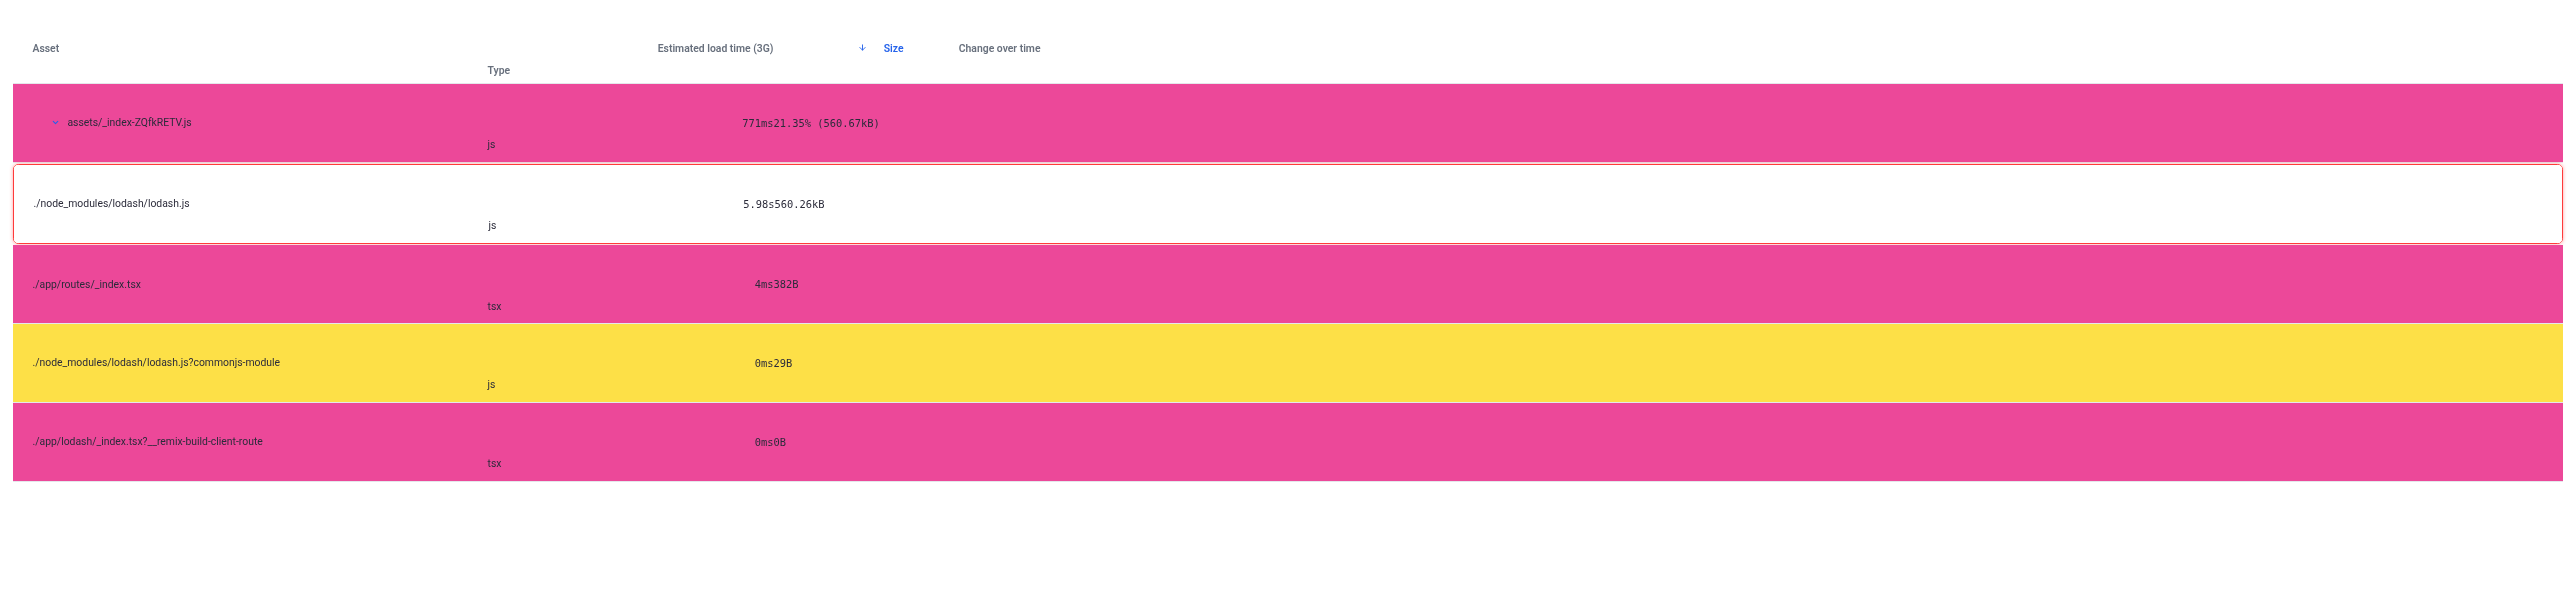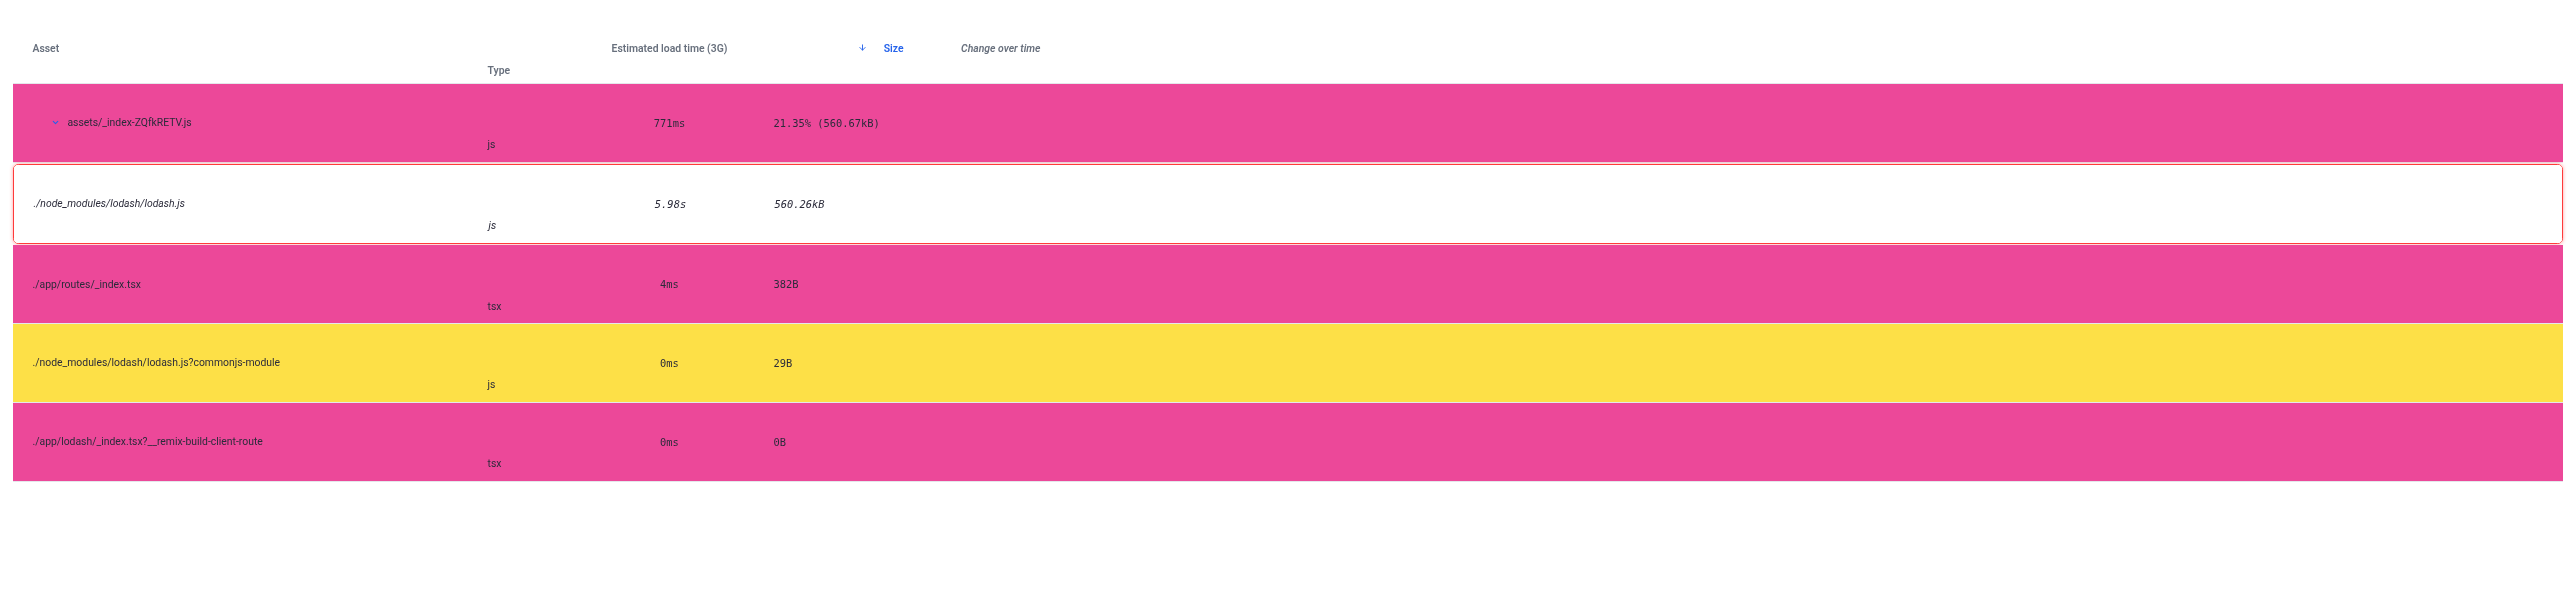"Estimated load time (3G)" .load-cell { text-align: center -> right }
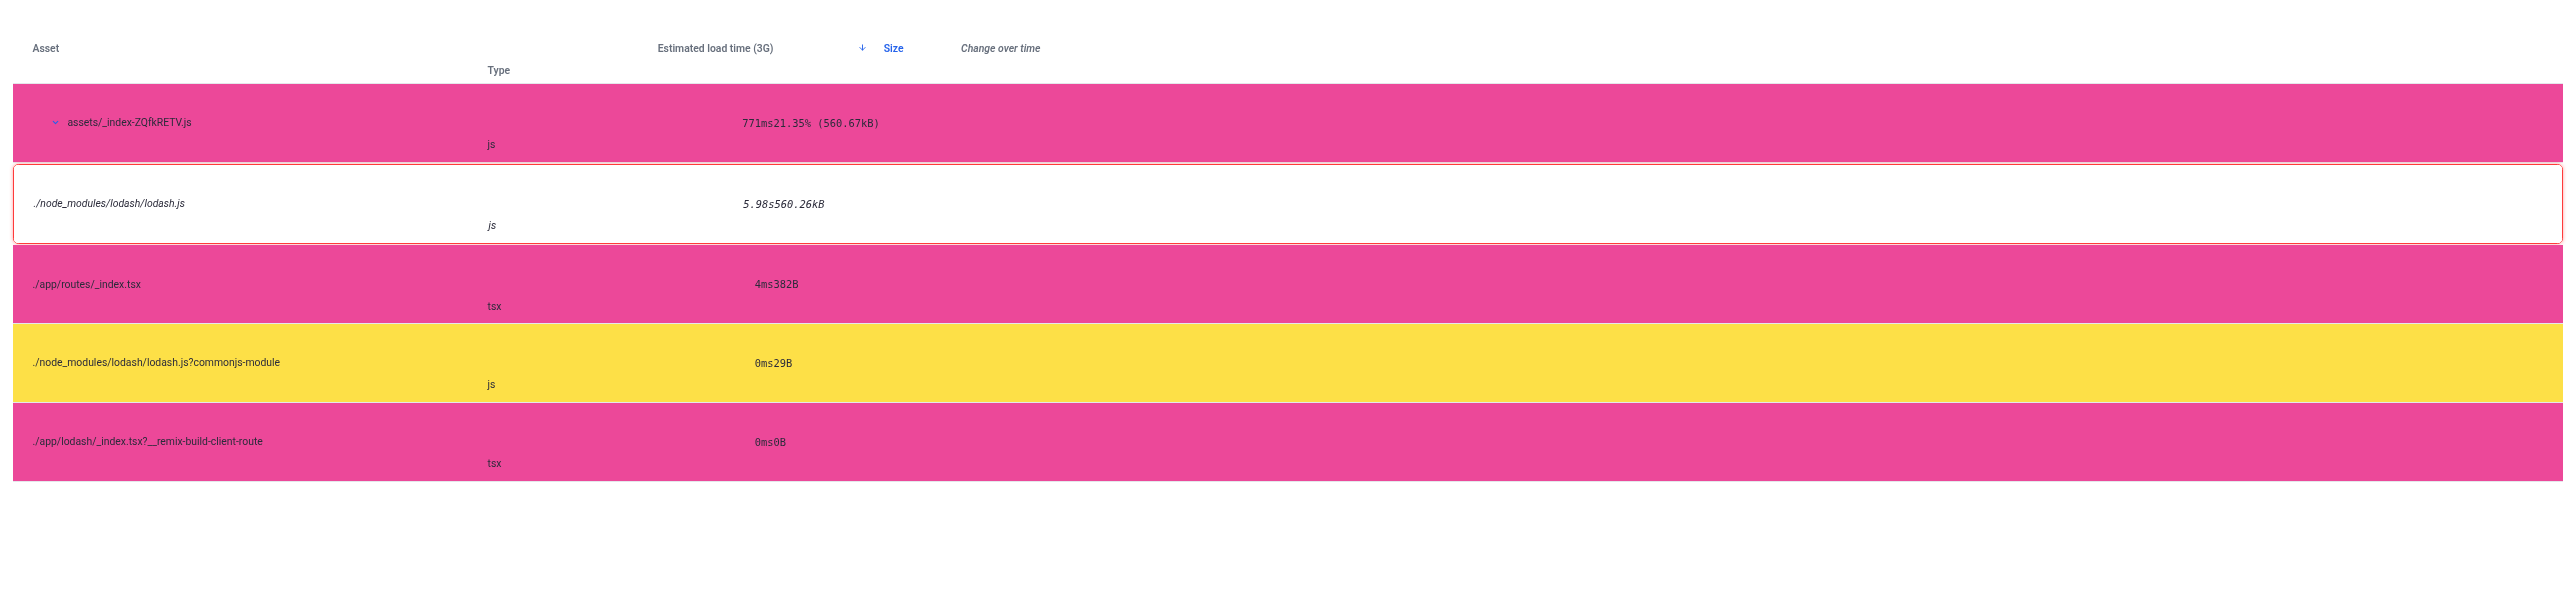"Change over time" .header-change { font-style: italic -> none }
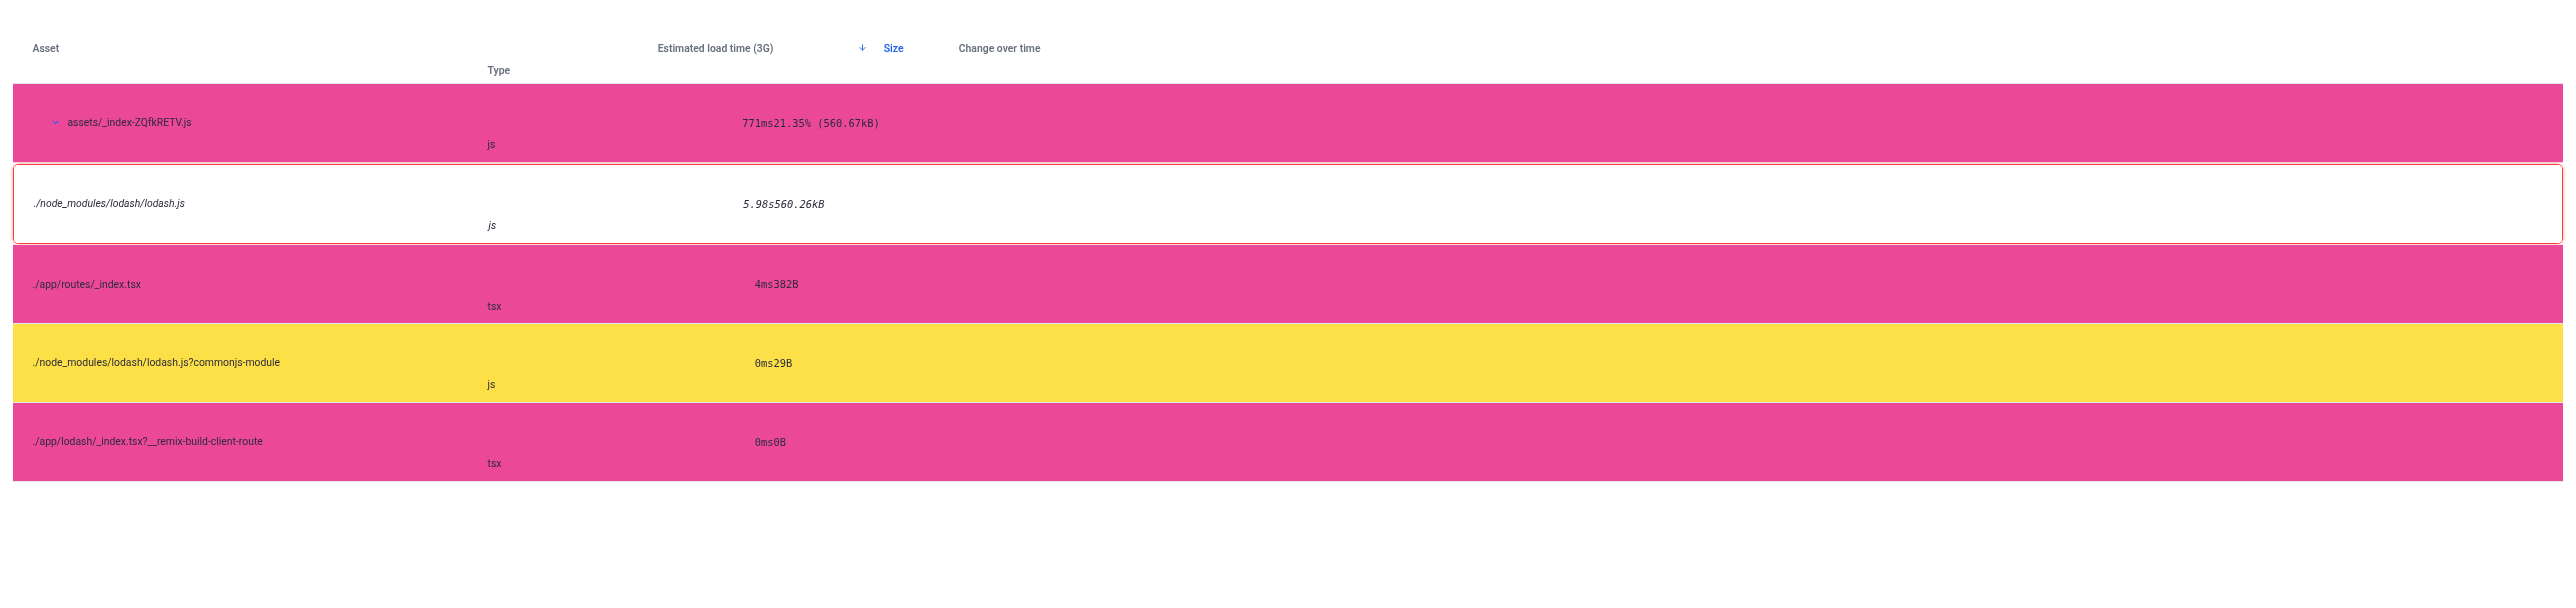"./node_modules/lodash/lodash.js" .row-wrapper.highlighted .data-row { font-style: italic -> none }
